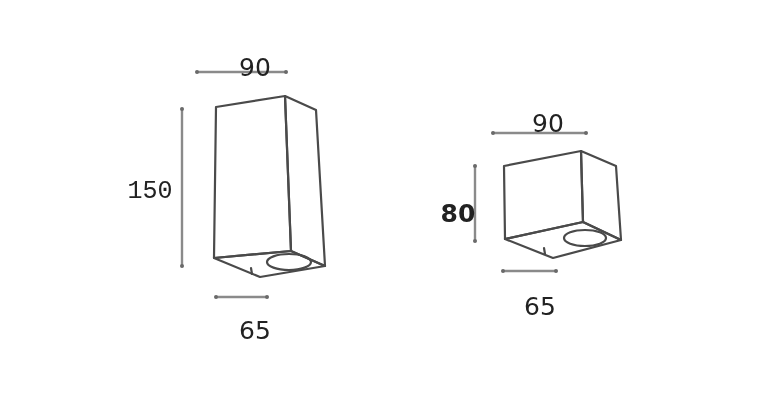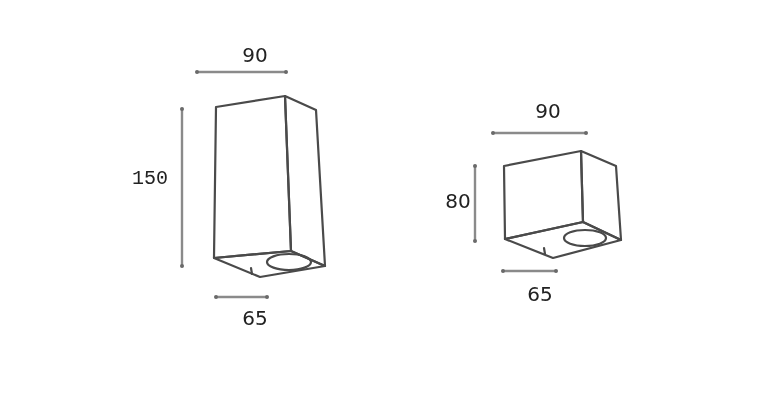"90" .dim-text { font-size: 20px -> 25px; margin-top: none -> 12px }
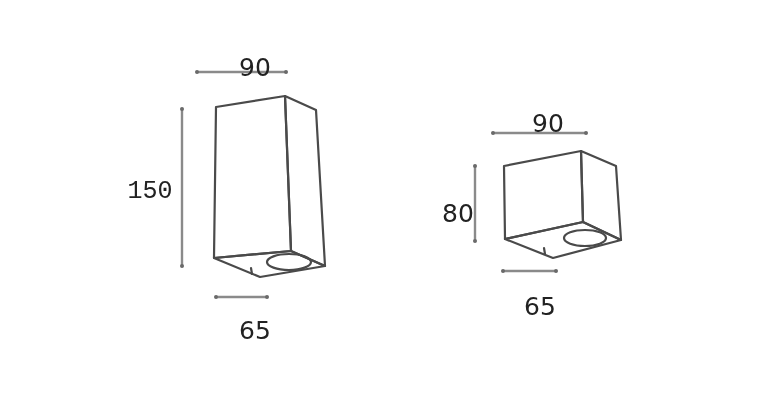"80" div.dim-text { font-weight: none -> bold }
